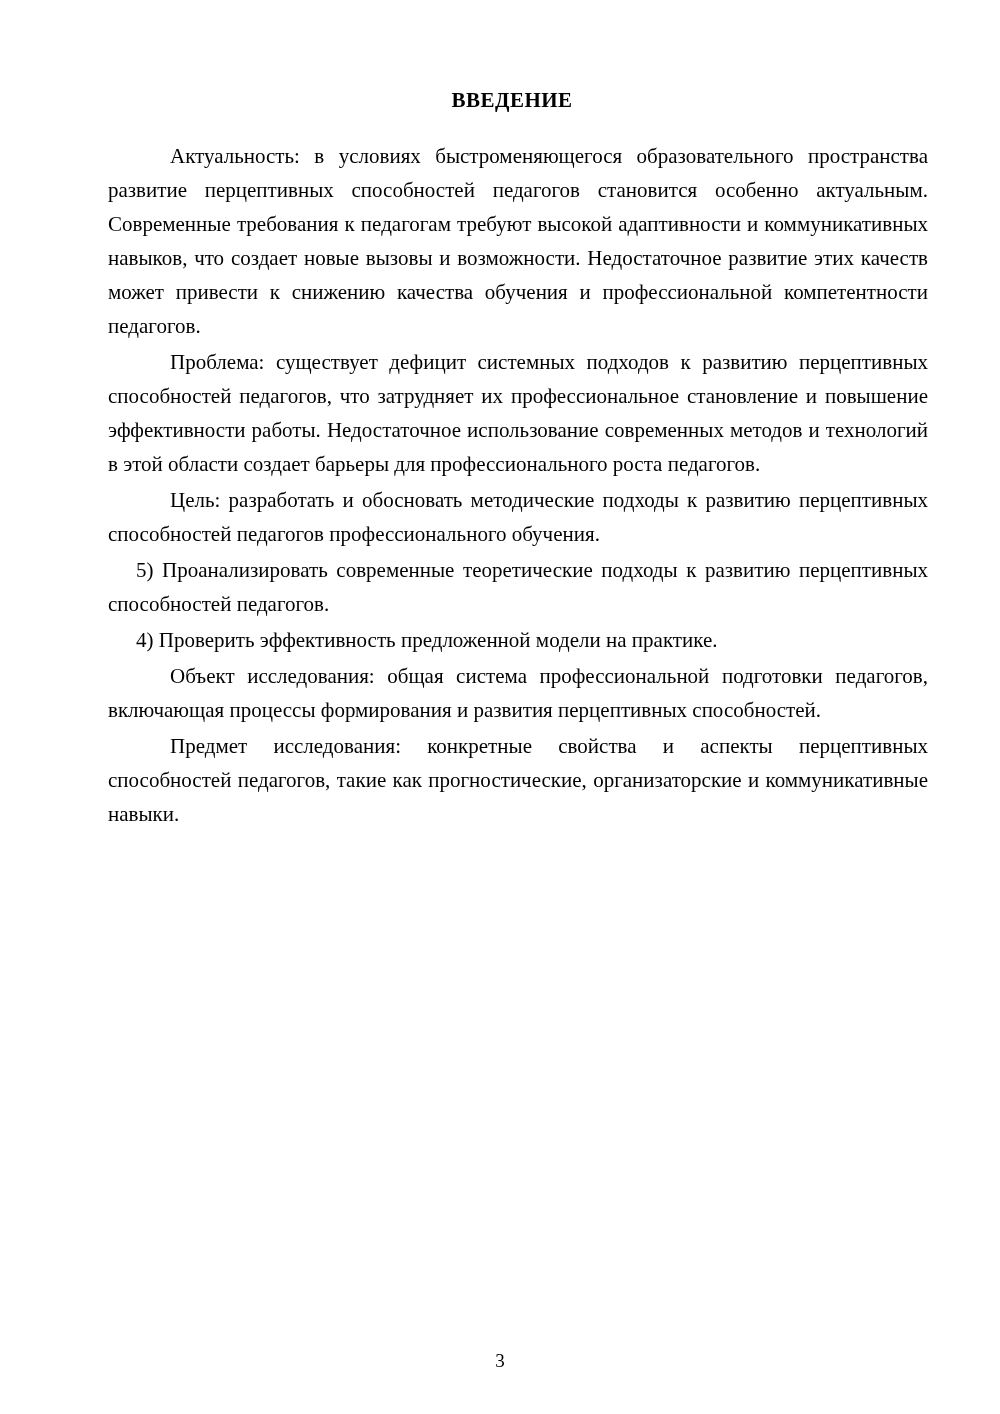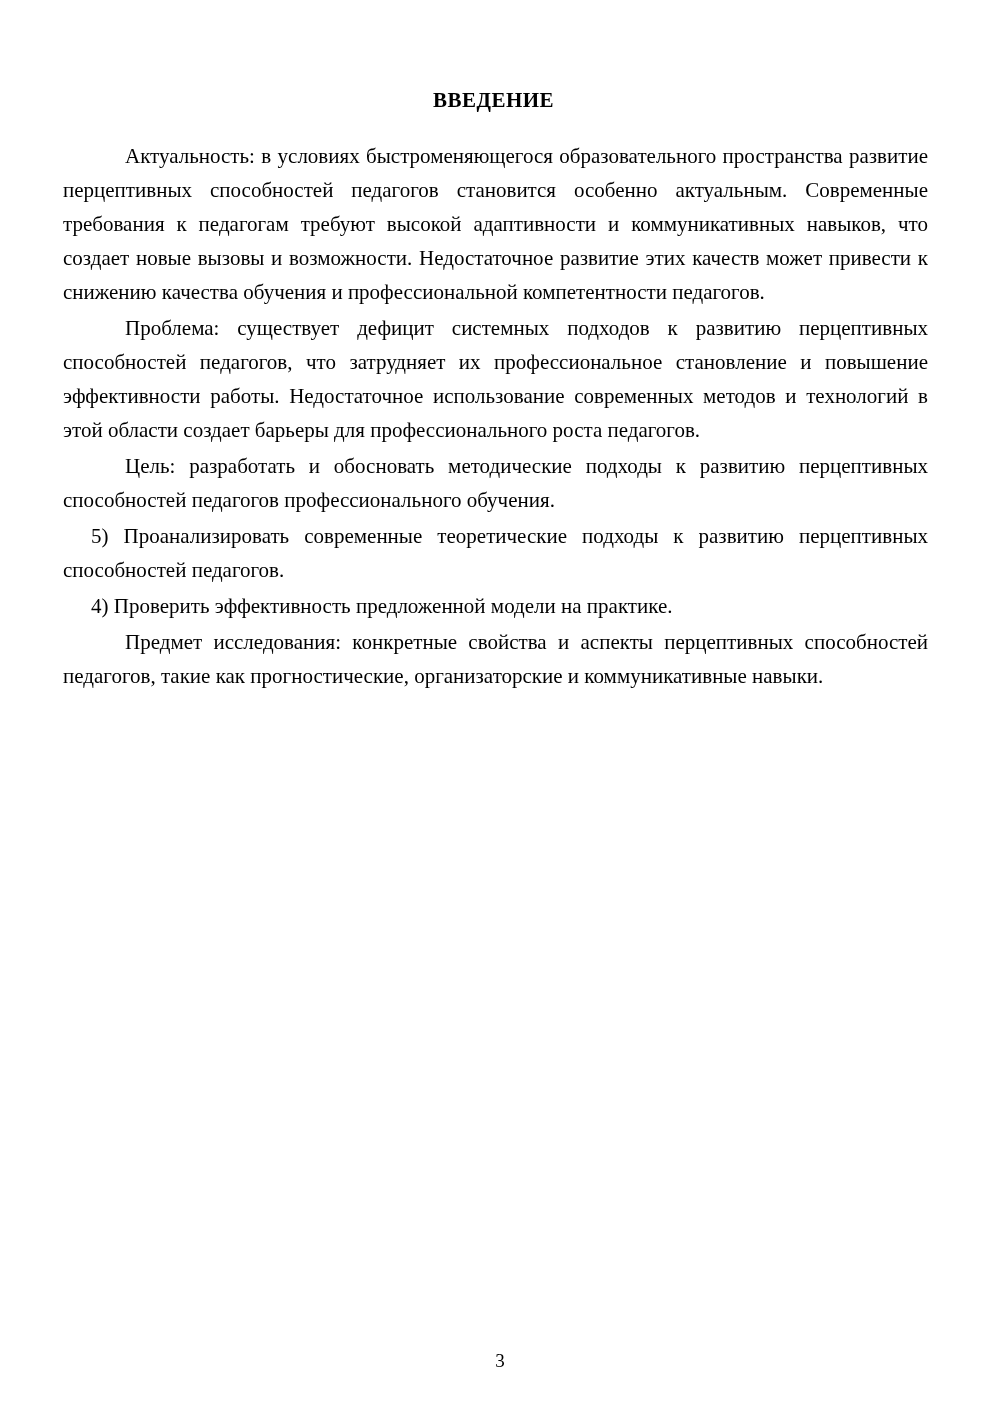"ВВЕДЕНИЕ" .page { padding: 88px 72px 40px 59px -> 88px 72px 40px 96px }
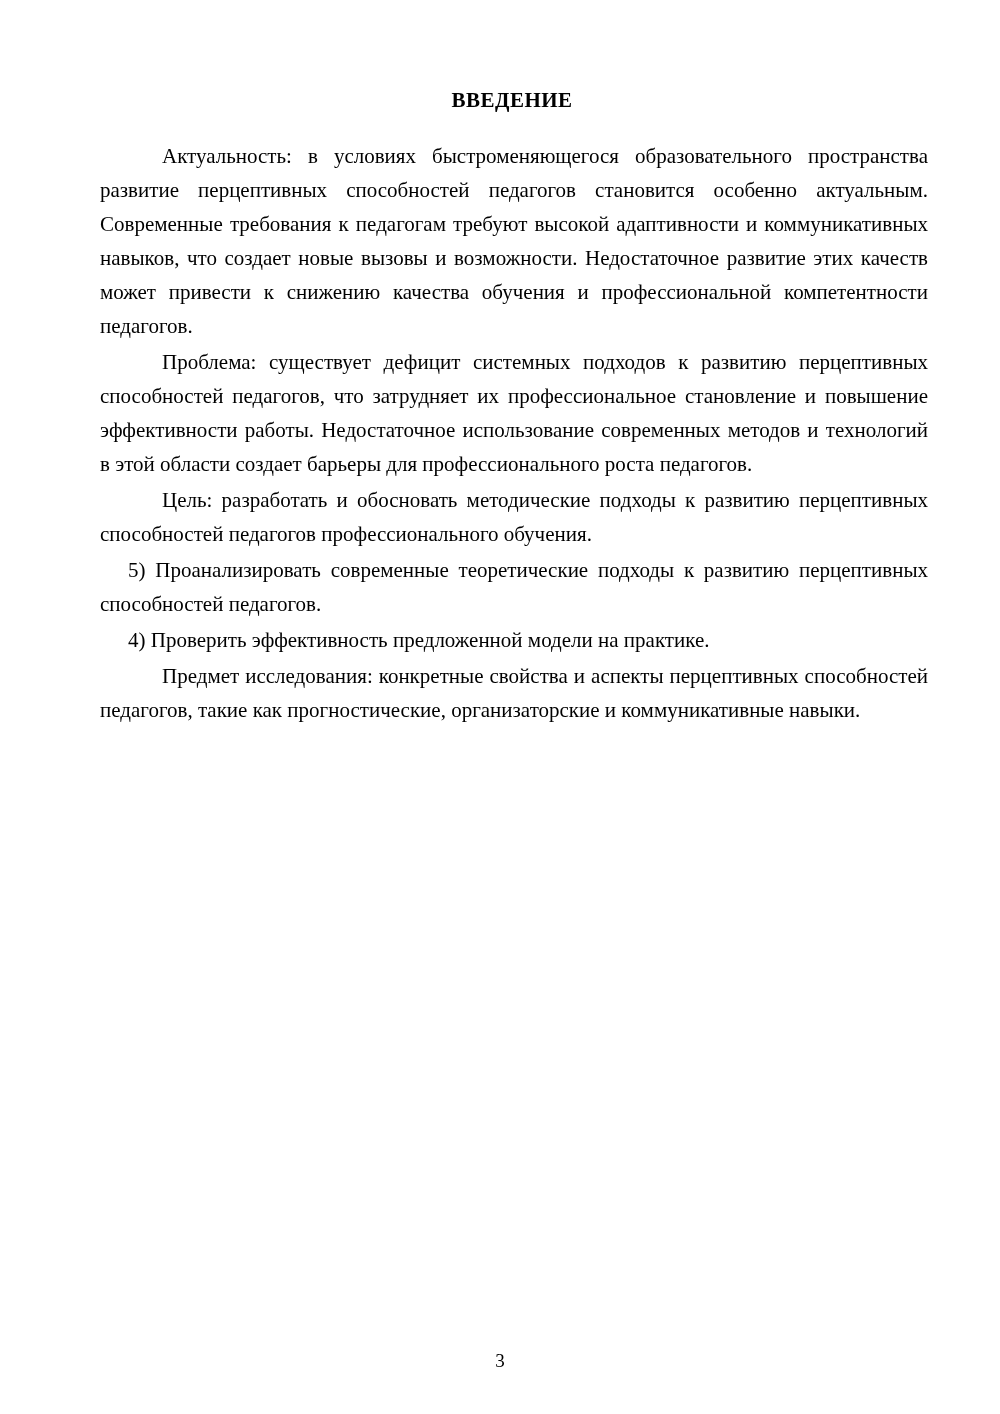"Актуальность: в условиях" .para { margin: 0 0 2px 4px -> 0 0 2px 12px }
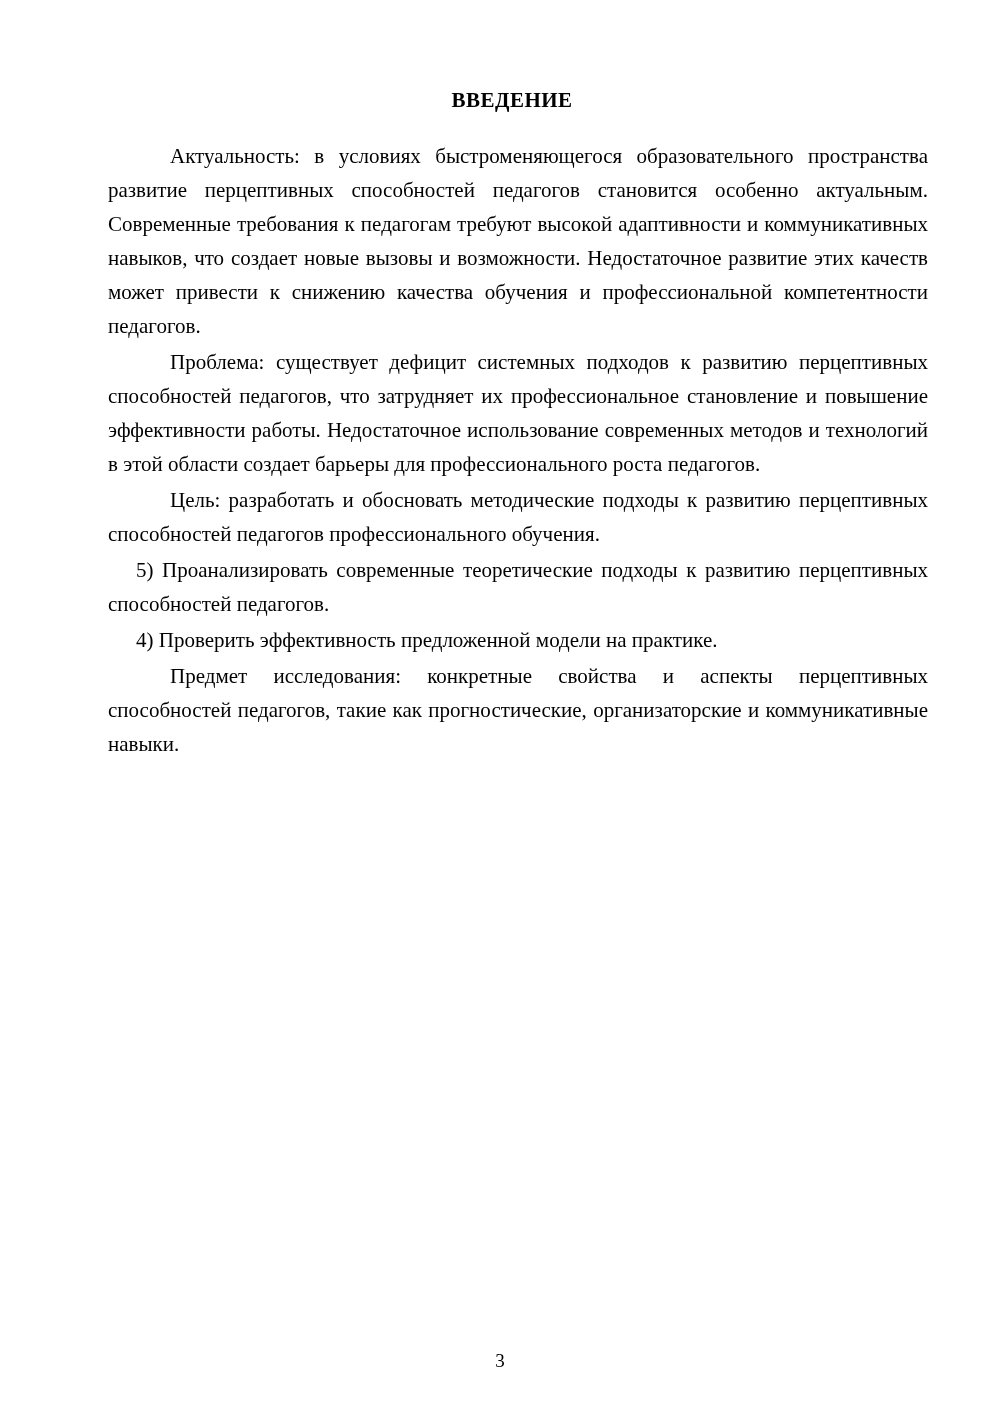"Объект исследования: общая система" p.para { html: none -> <p>Объект исследования: общая система профессиональной подготовки педагогов, включающая процессы формирования и развития перцептивных способностей.</p> }
